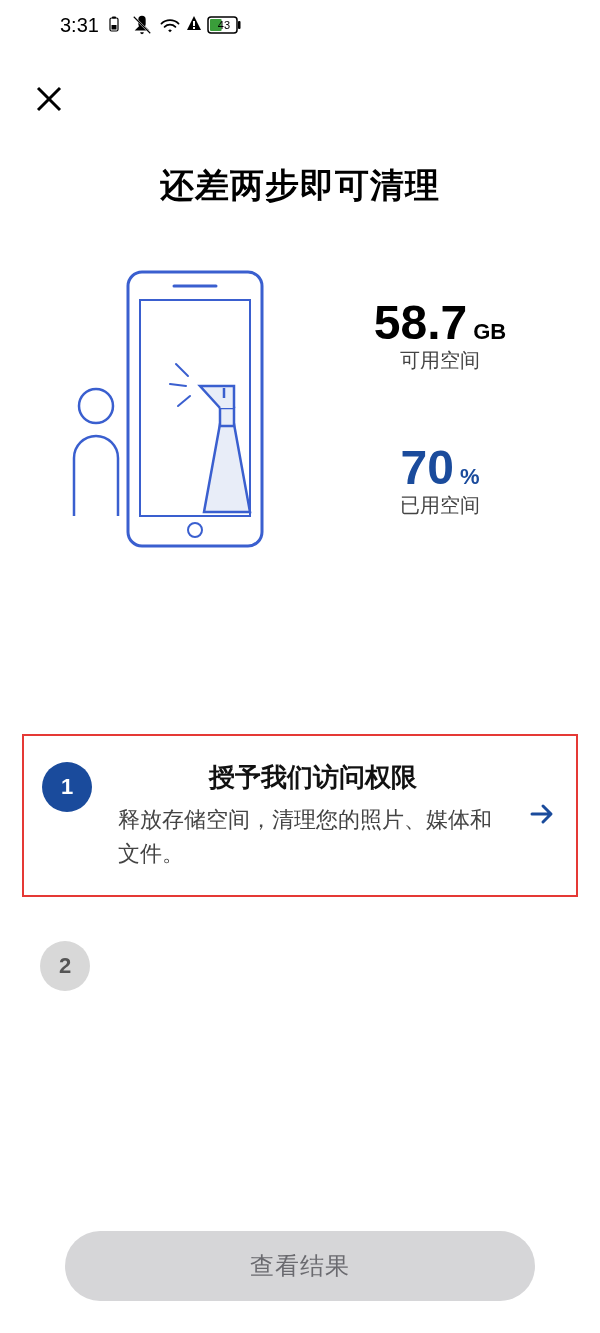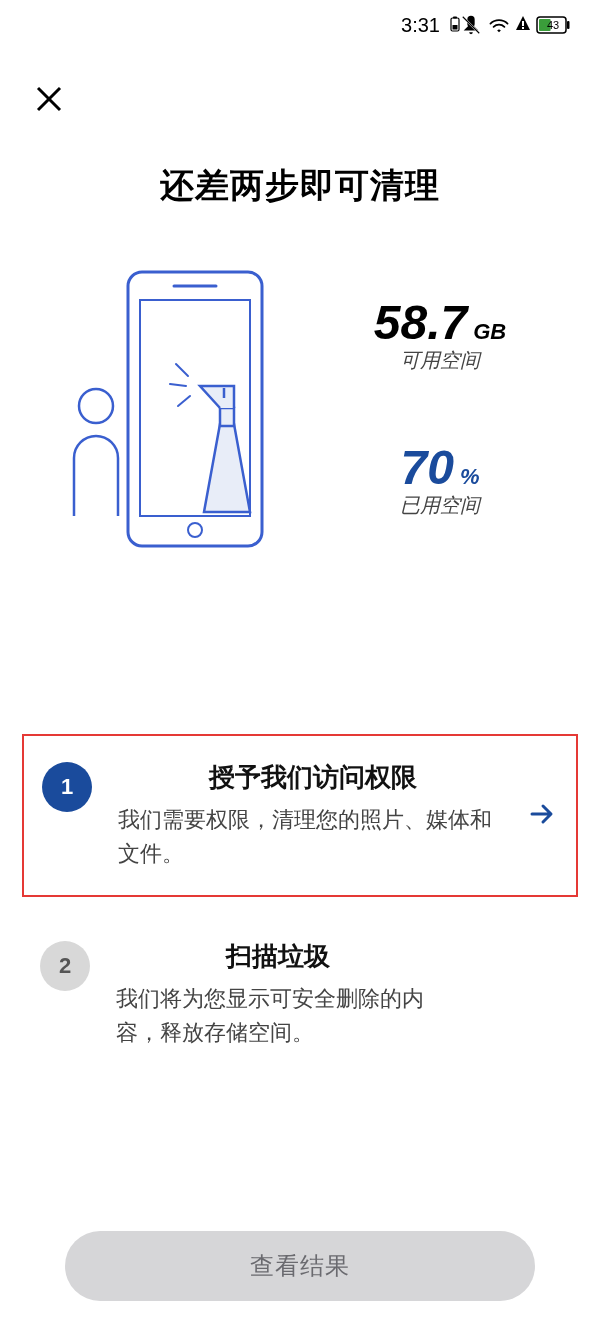"3:31" .status-bar { gap: none -> 12px; justify-content: flex-end -> flex-start }
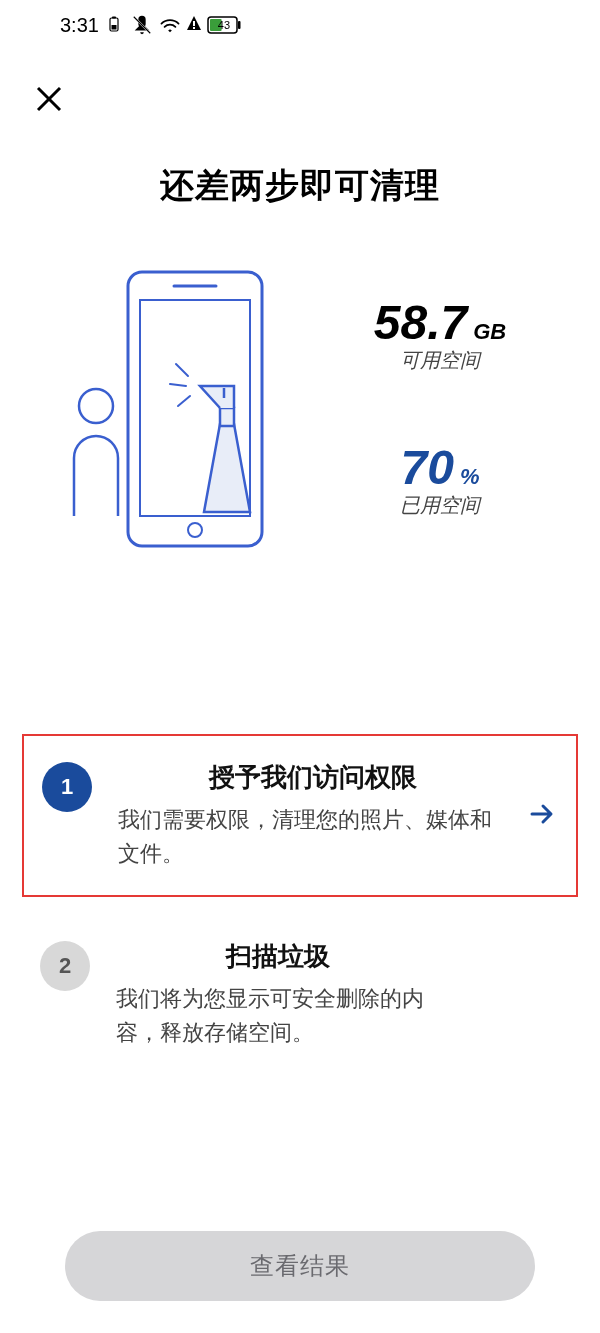"58.7 GB" .hero { font-style: italic -> none }
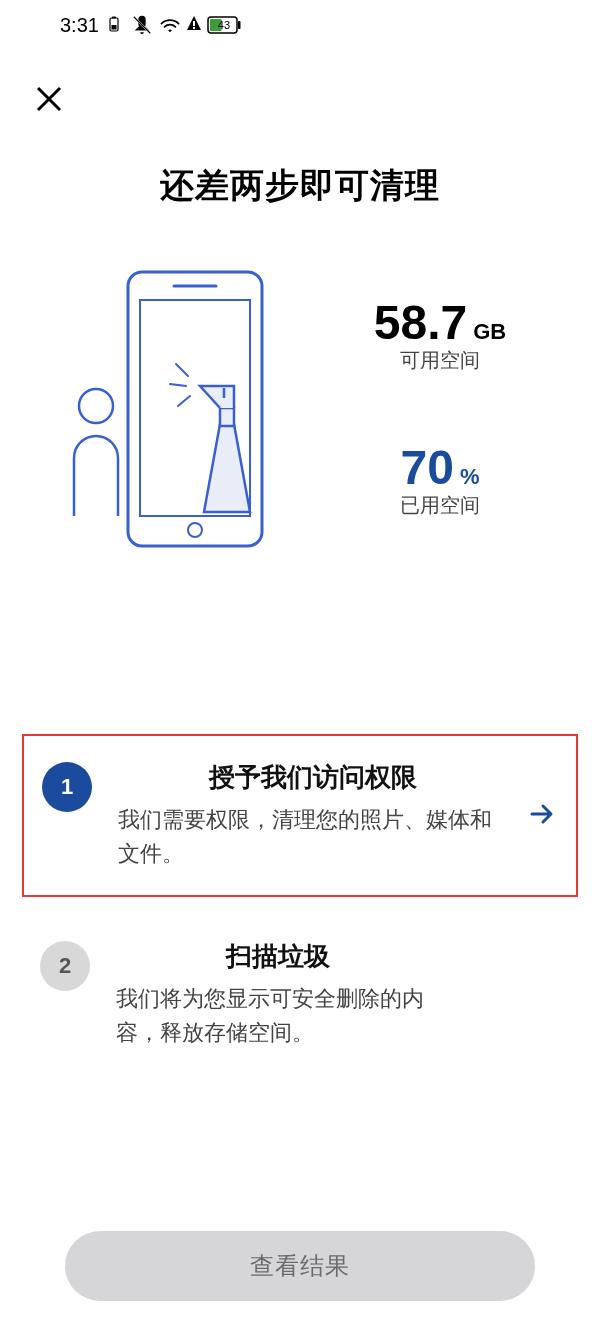"我们需要权限，清理您的照片、媒体和文件。" div.step-desc { text: 我们需要权限 -> 释放存储空间 }
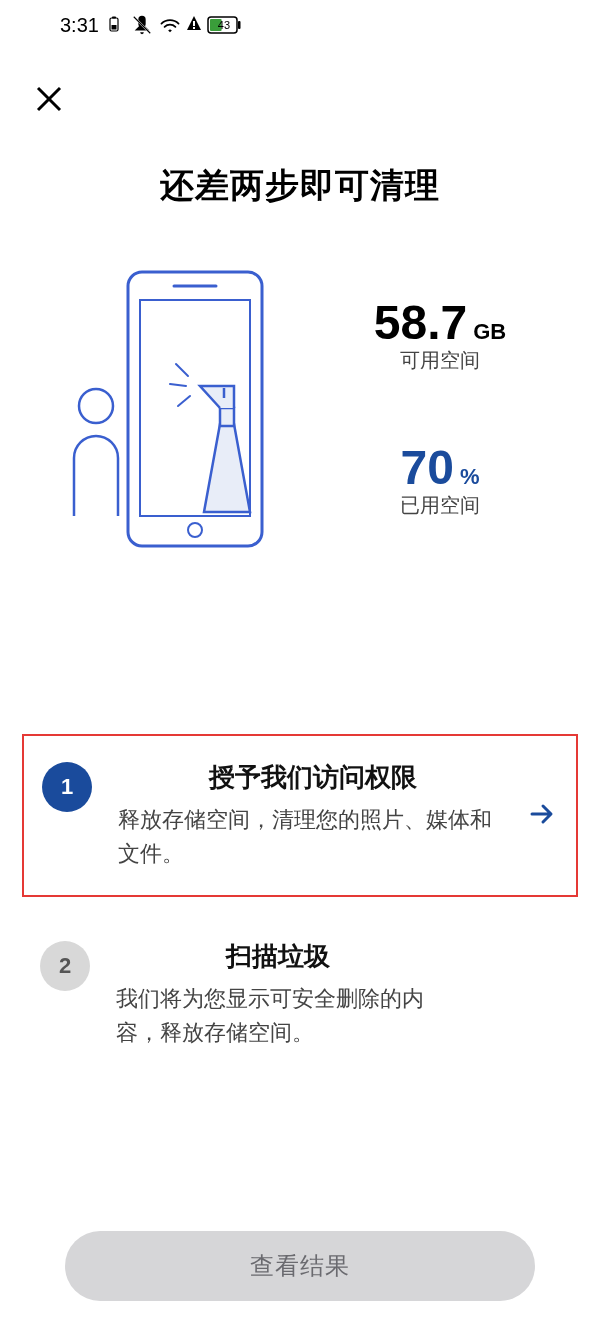"扫描垃圾" div.step-body { html: <div> <div>扫描垃圾</div> <div>我们将为您显示可安全删除的内容，释放存储空间。</div> </div> -> none }
